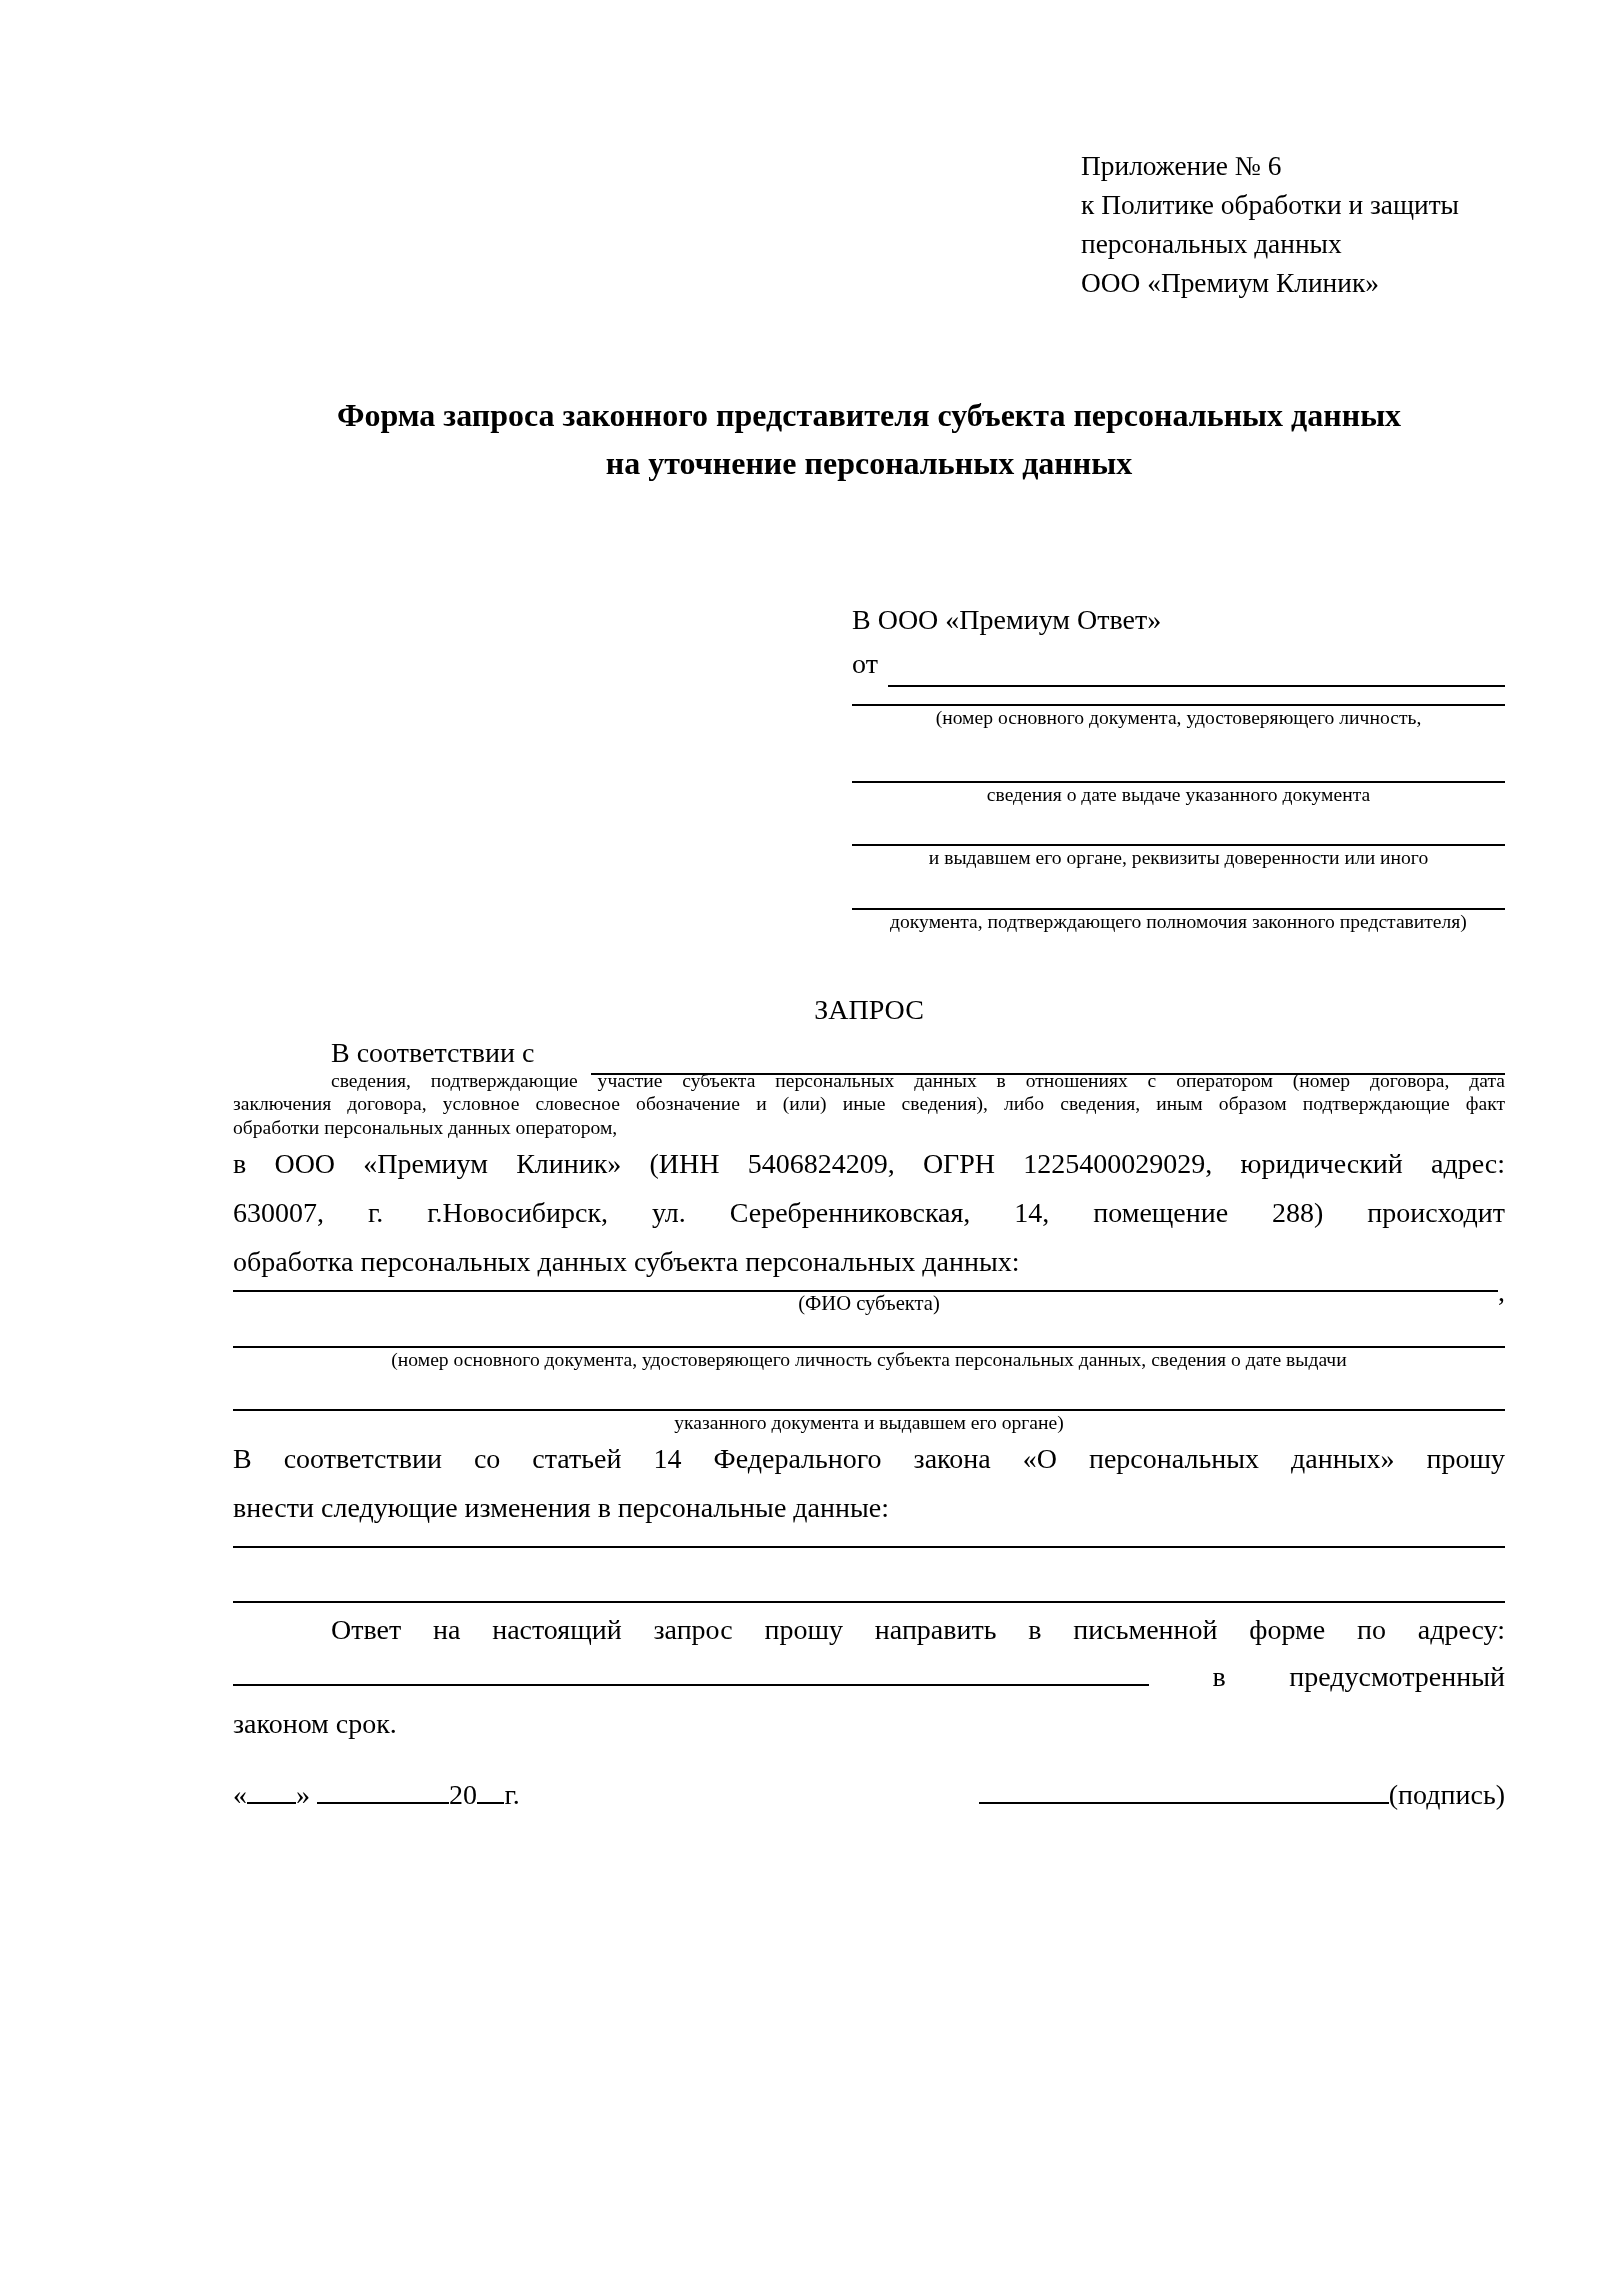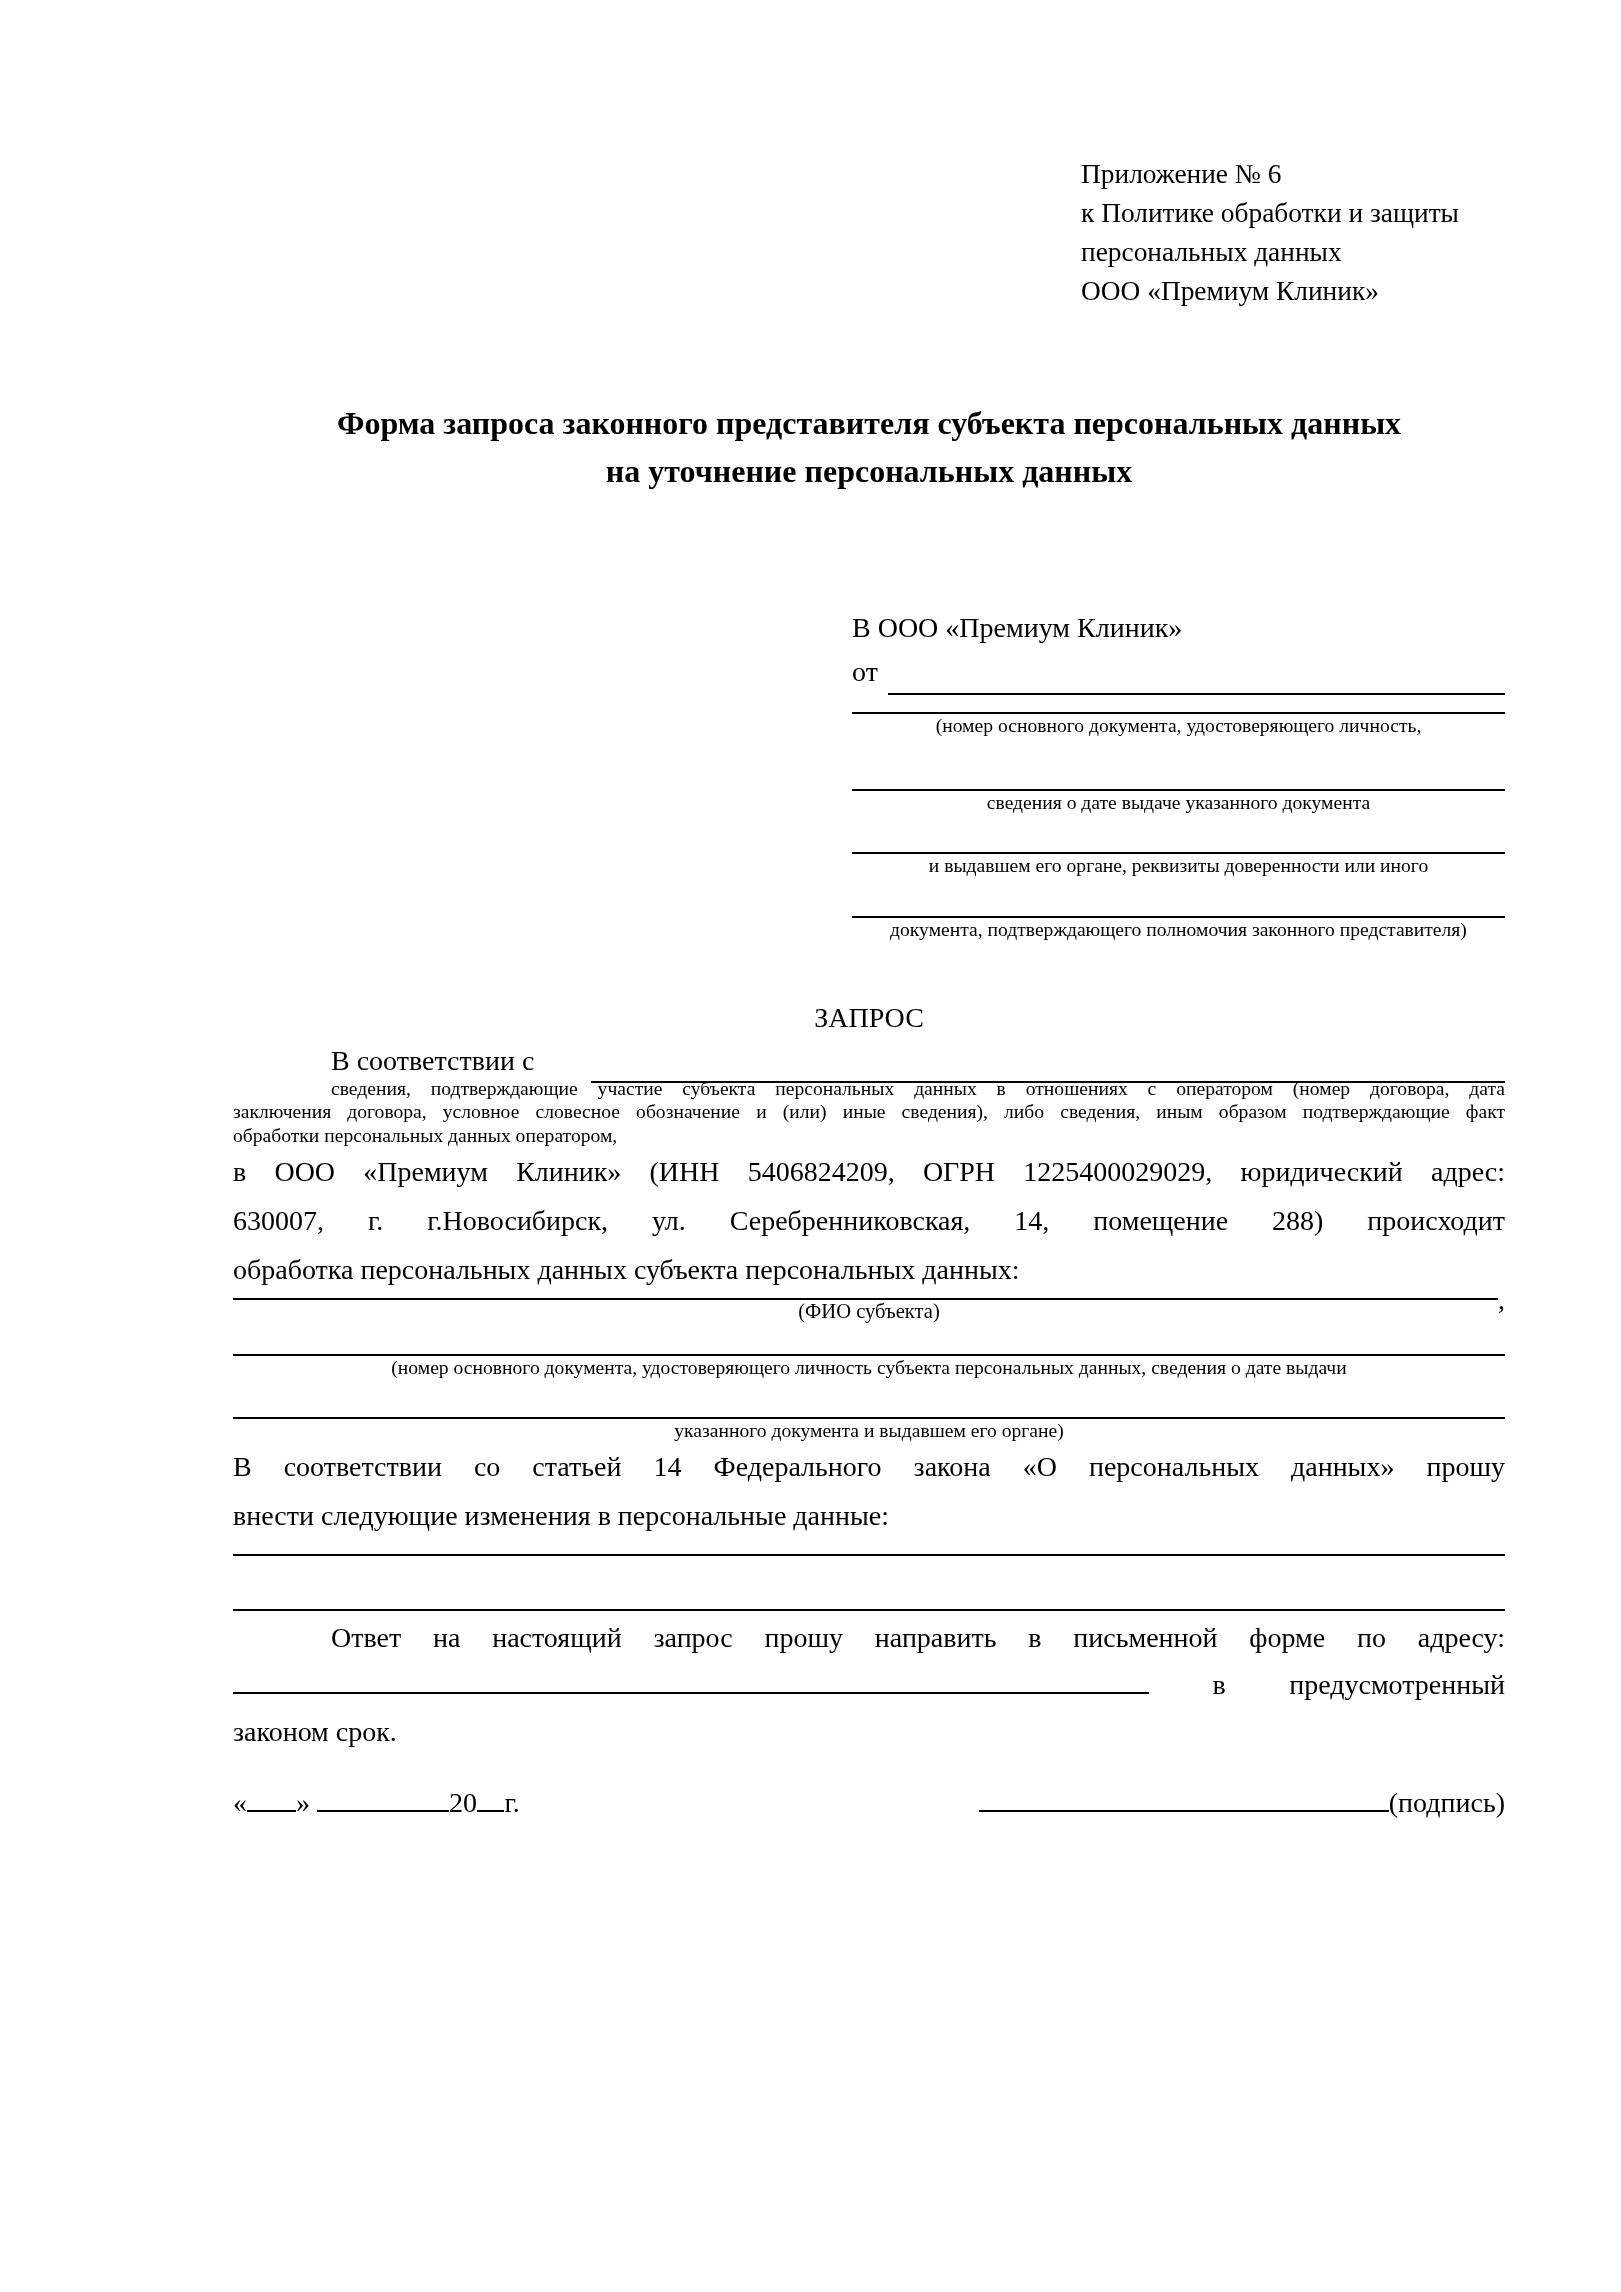"Приложение № 6" .content { top: 8px -> 0 }
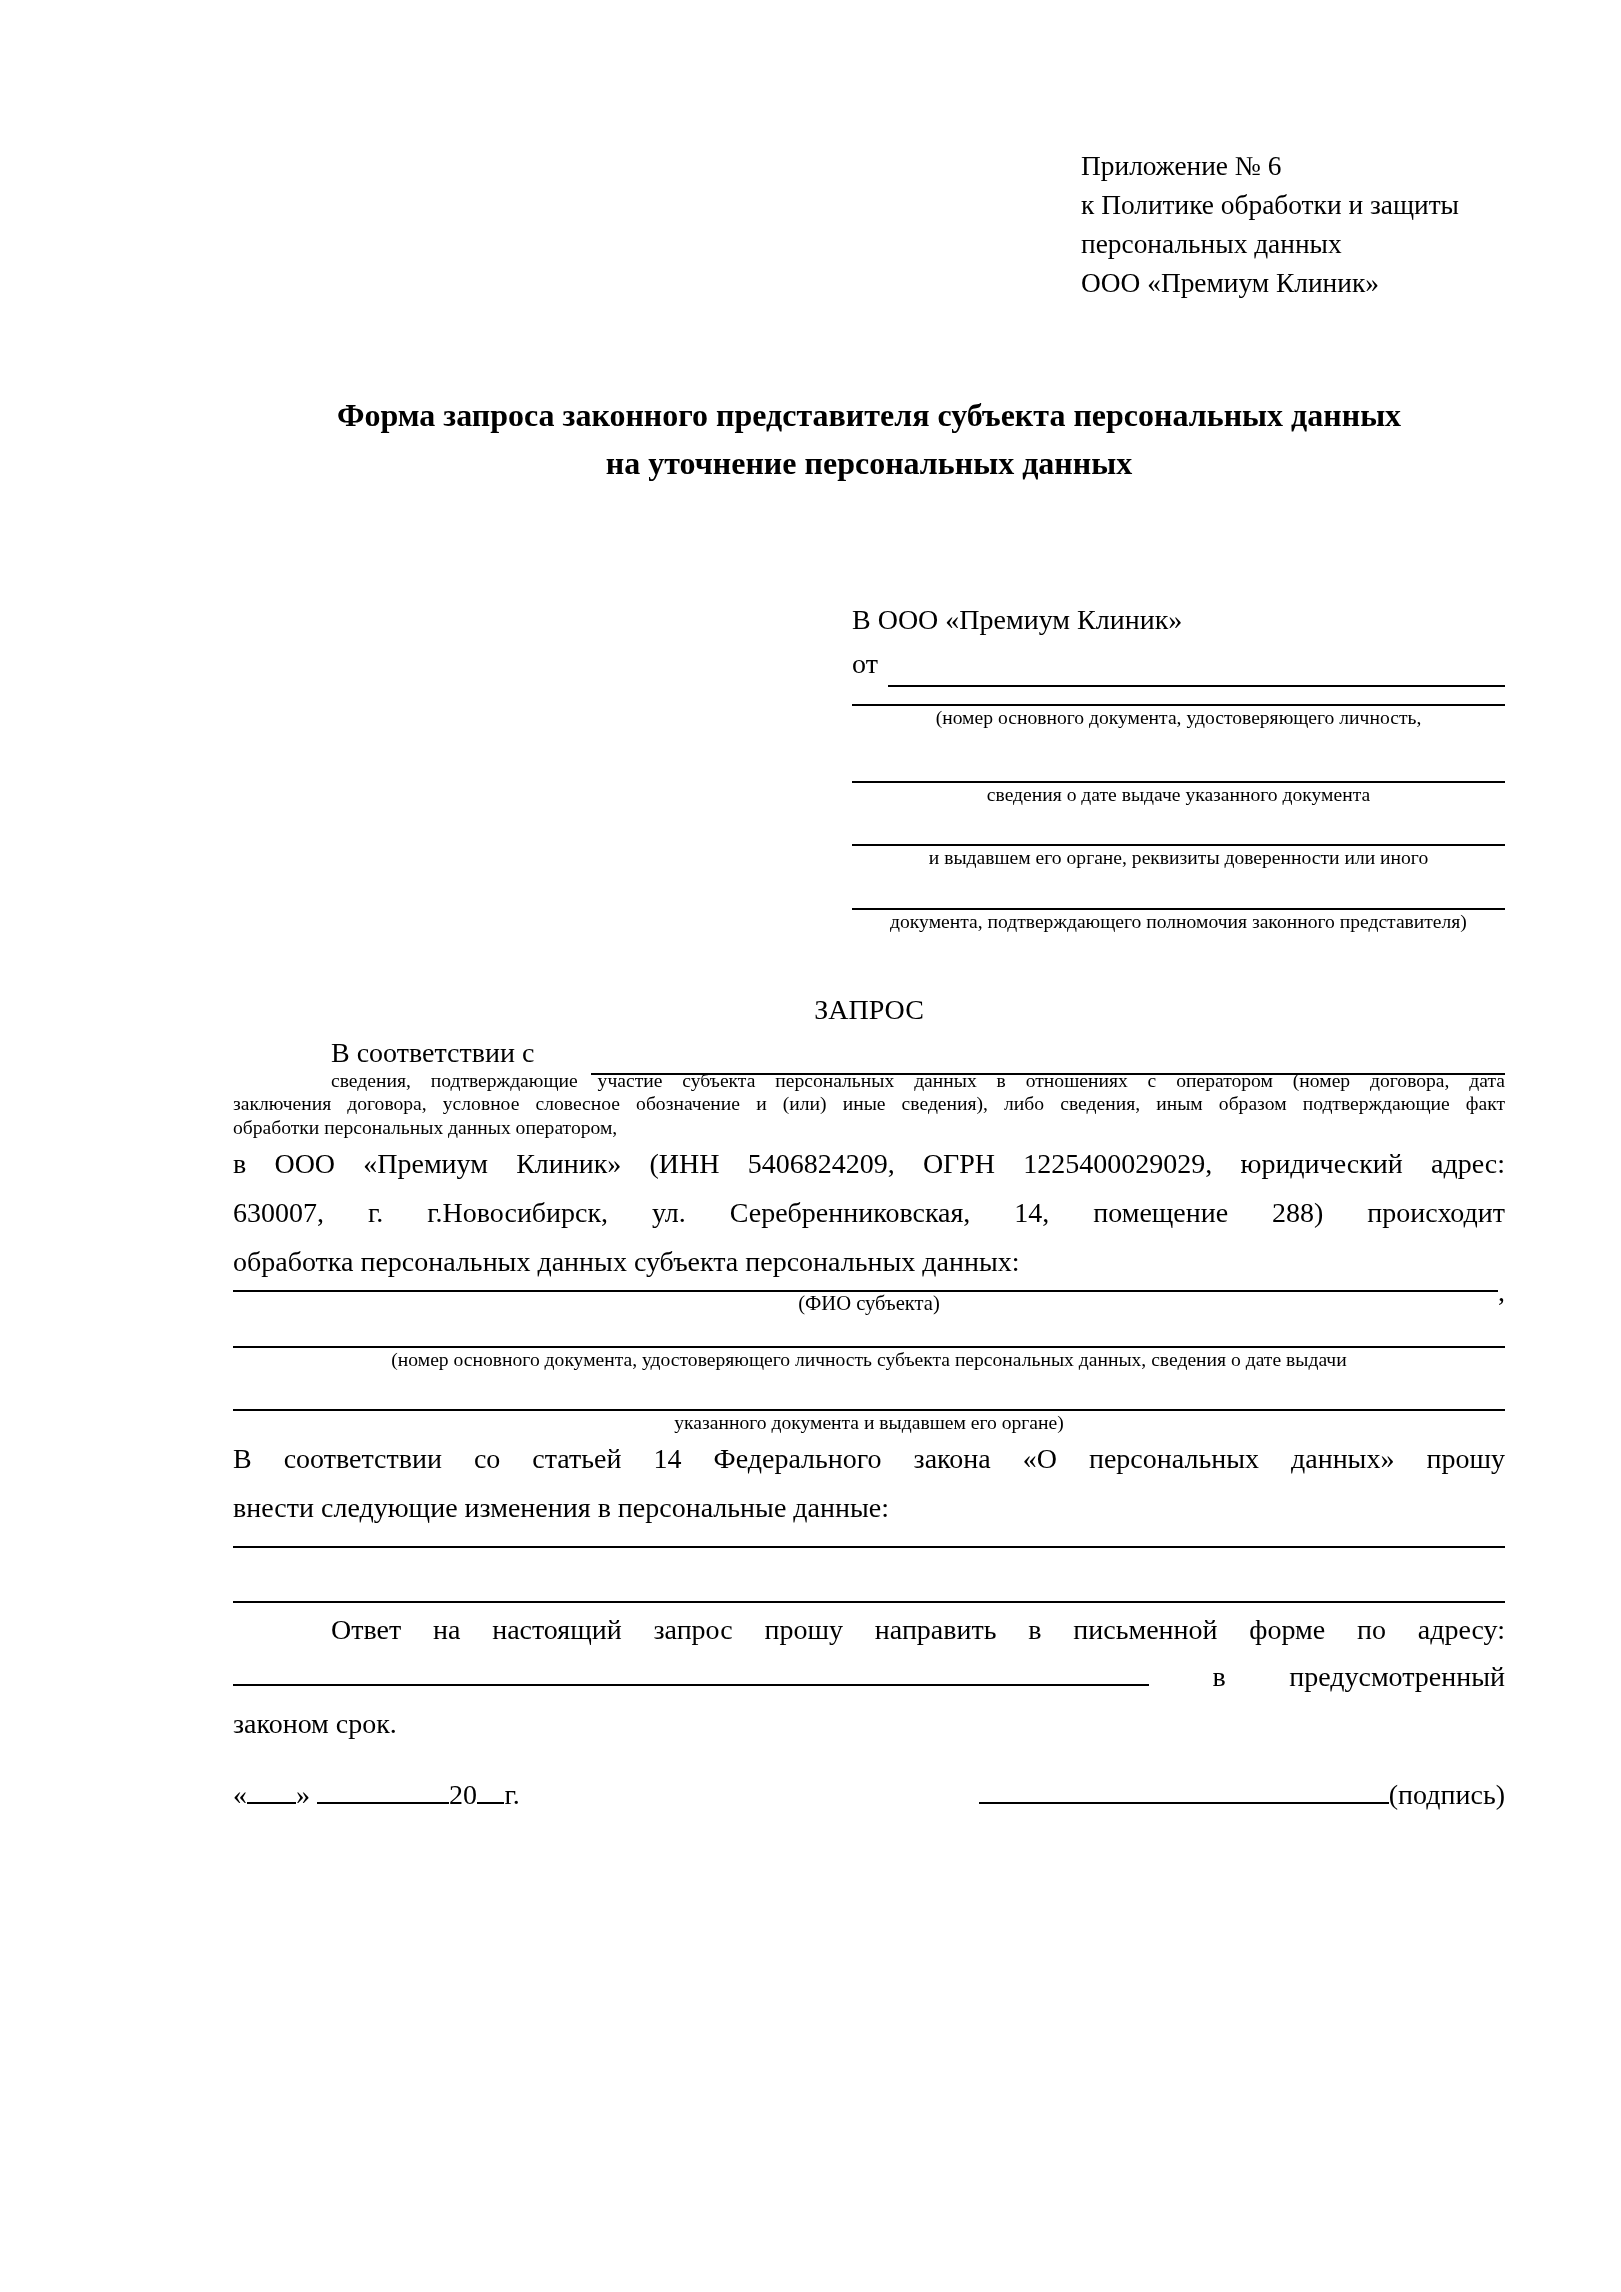"В ООО «Премиум Клиник»" div.addr-org { text: Клиник -> Ответ }
